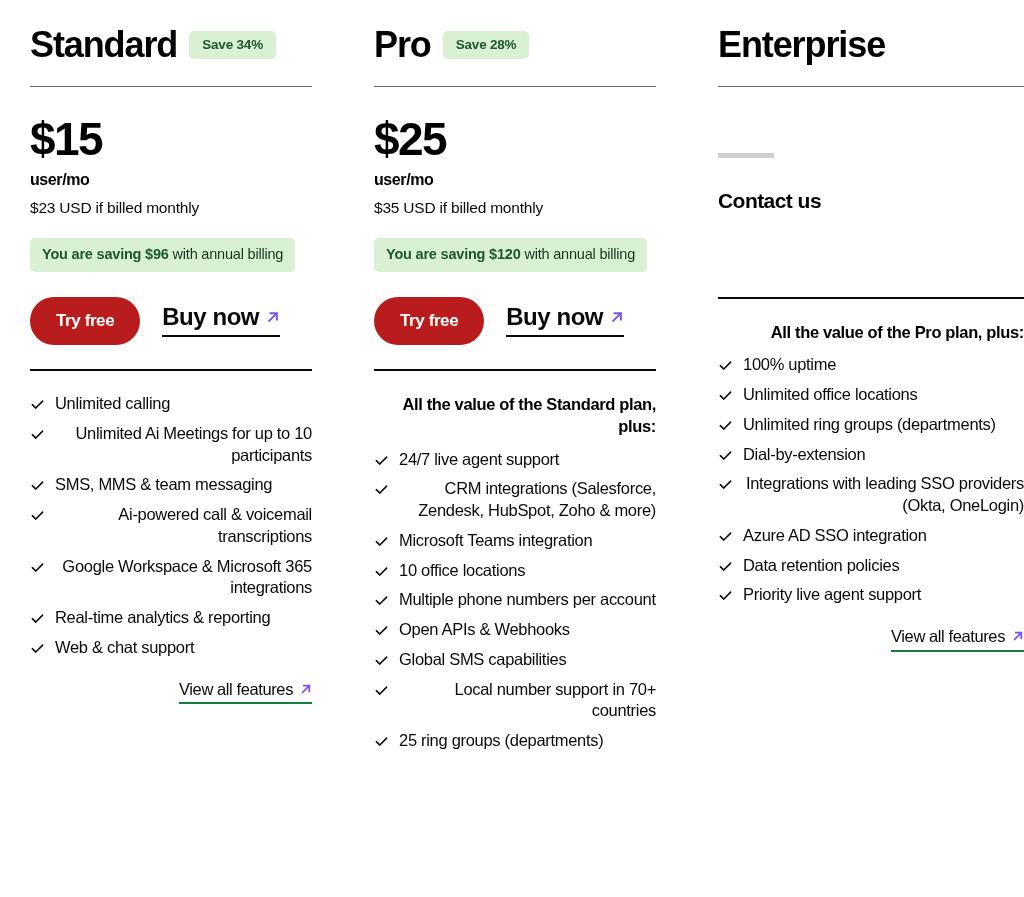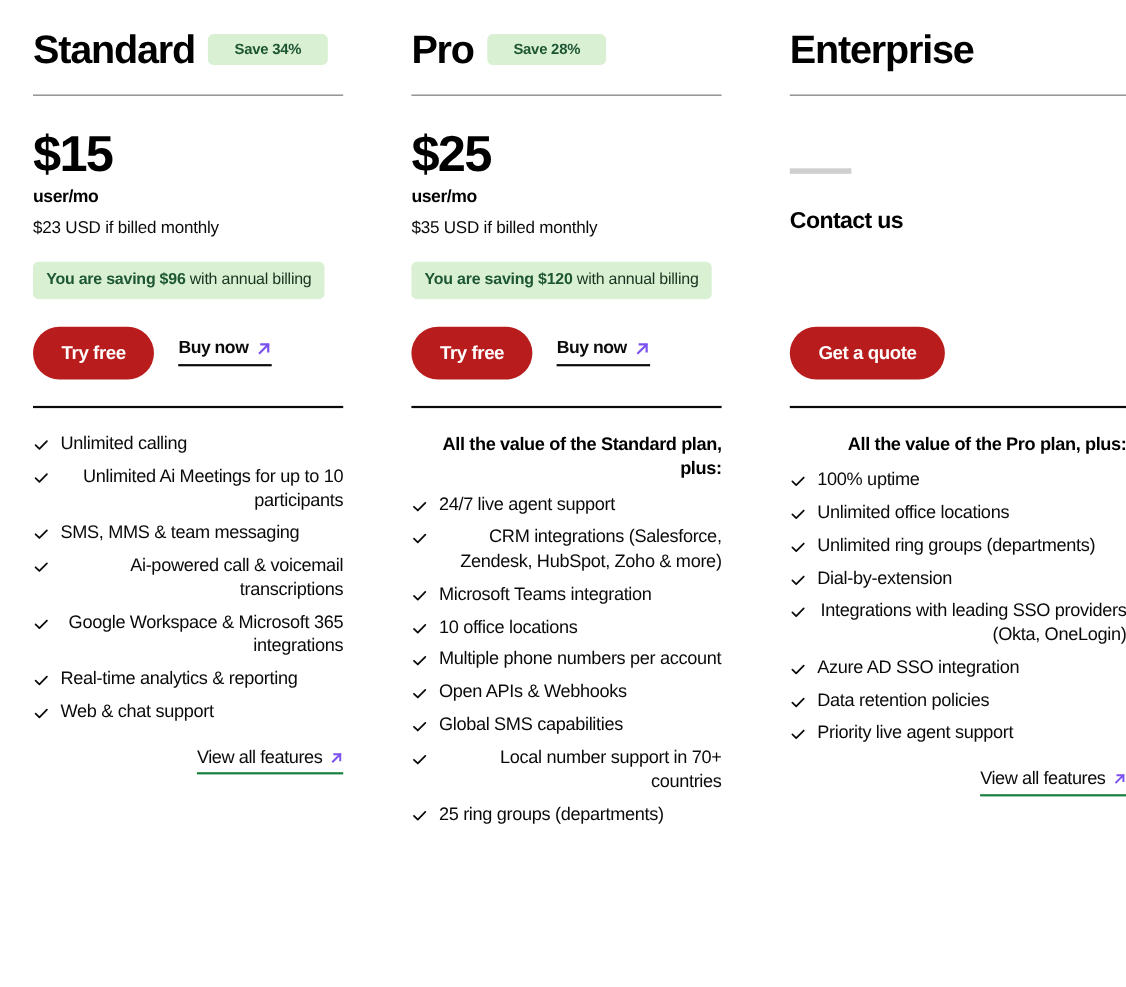"Save 34%" .save-badge { padding: 7px 24px 8px -> 7px 13px 8px }
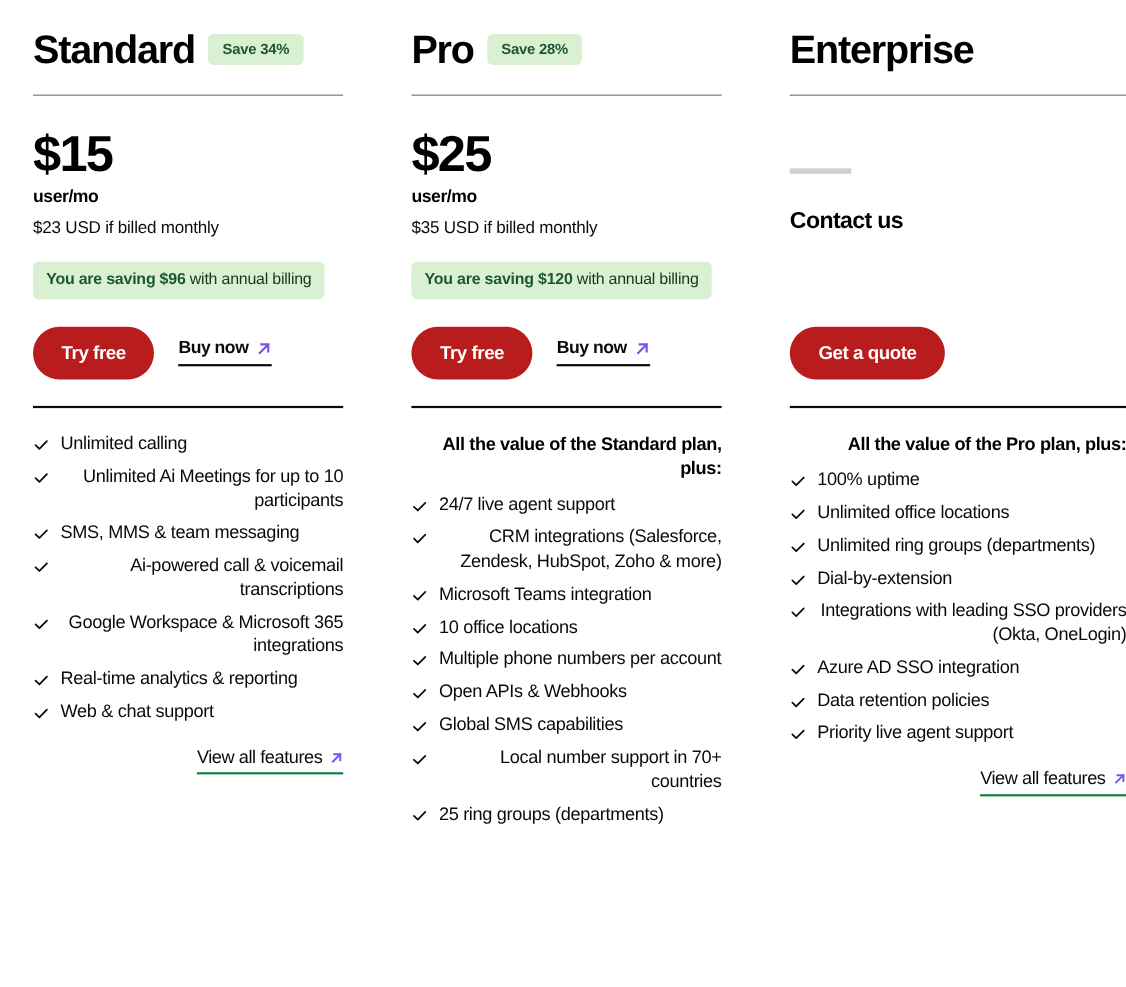"Buy now" .link-arrow { font-size: 16px -> 24px }
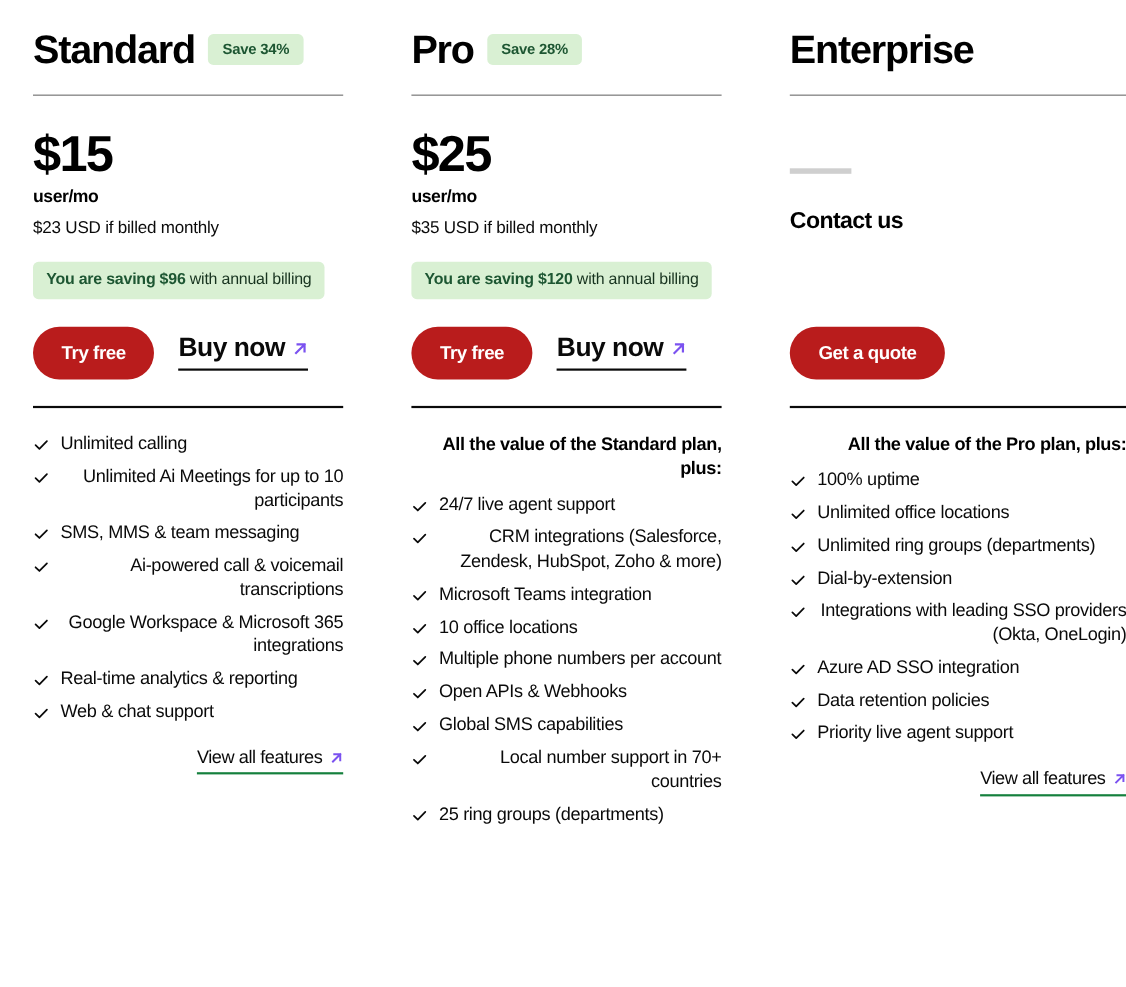"Get a quote" div.cta-row { html: <div> <button>Get a quote</button> </div> -> none }
